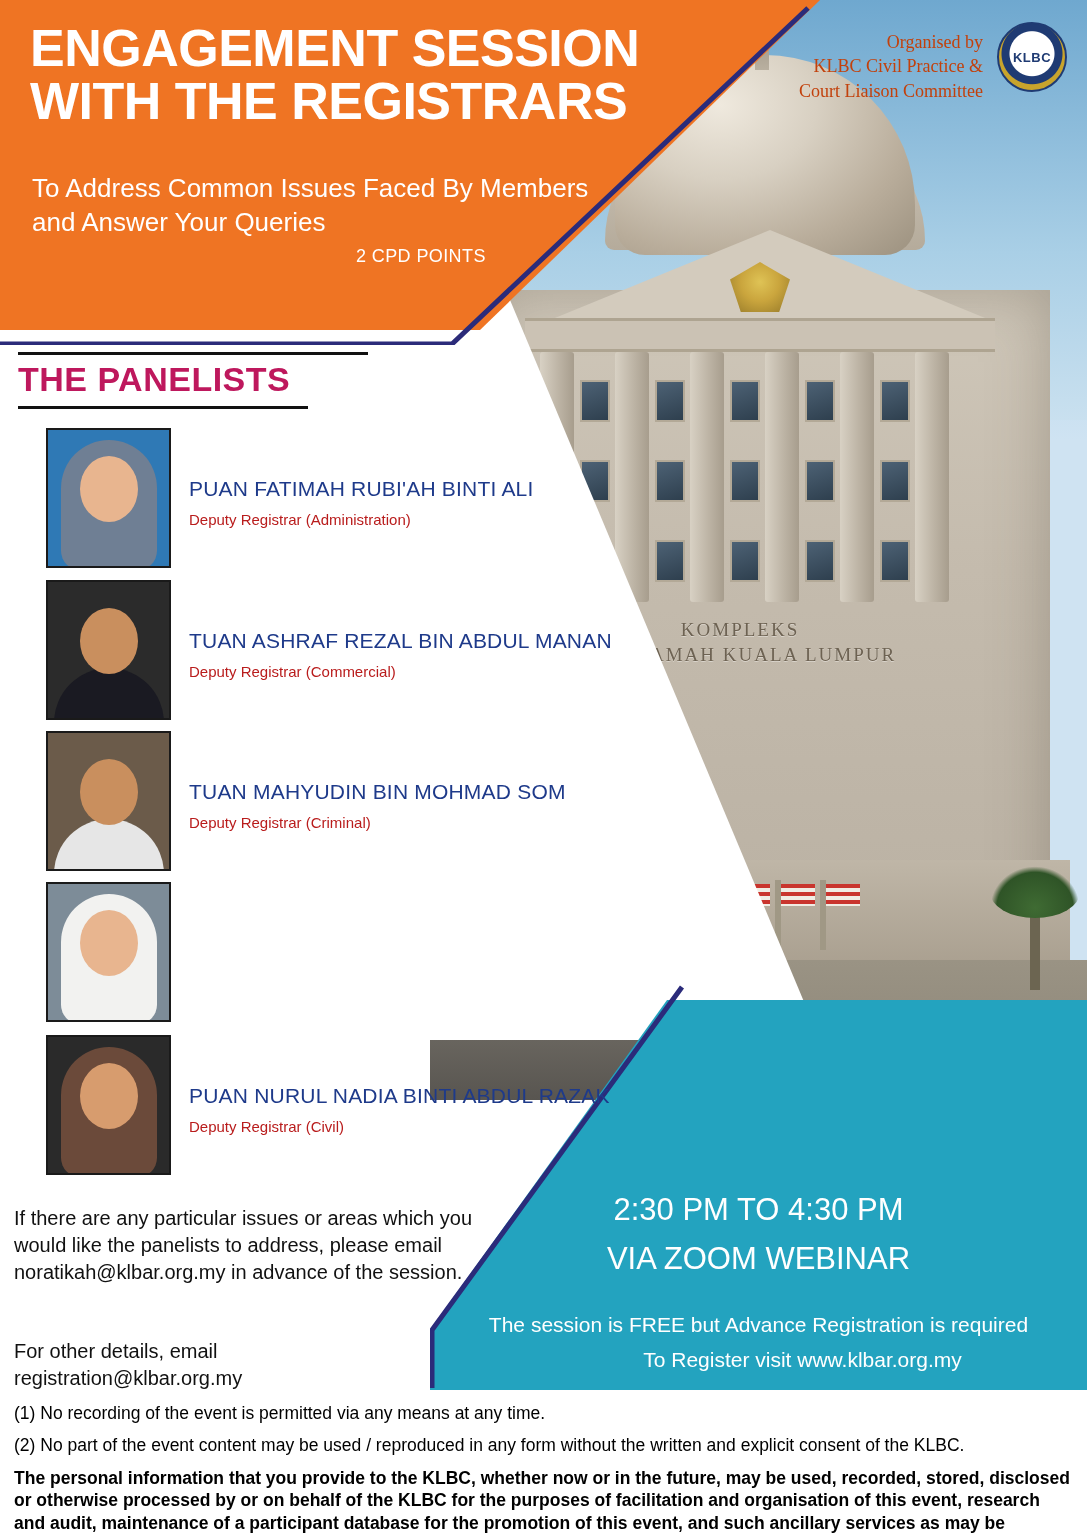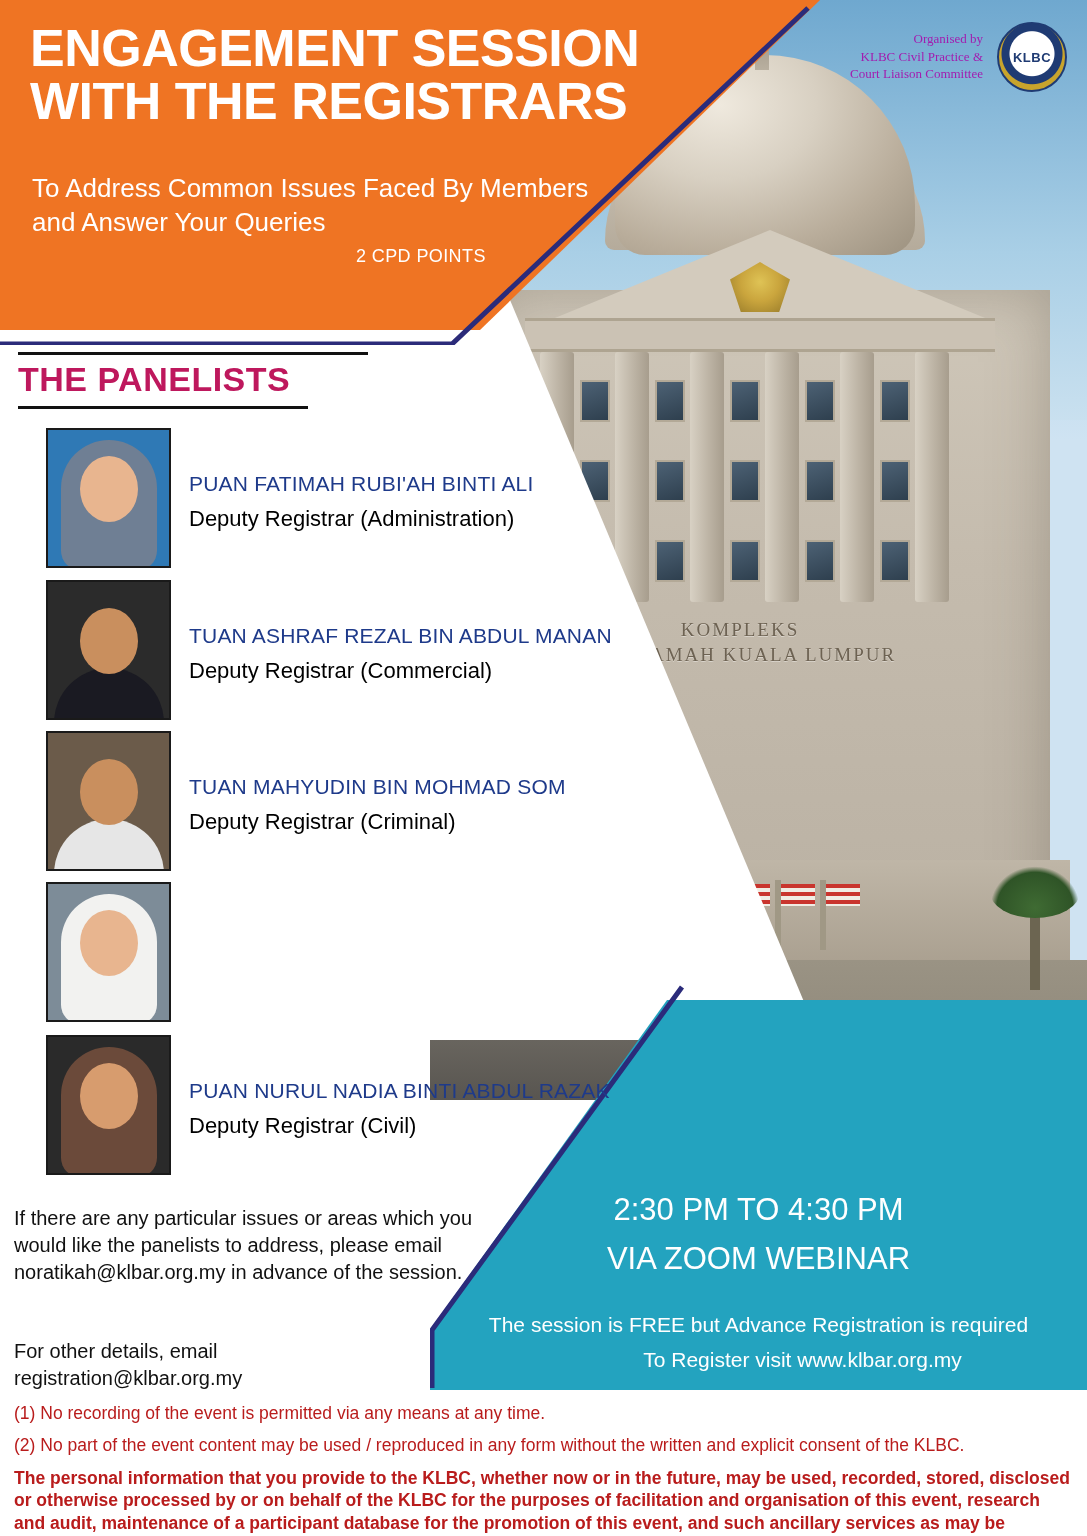"Organised by" .organised { color: #a21caf -> #c2410c; font-size: 13px -> 18px }
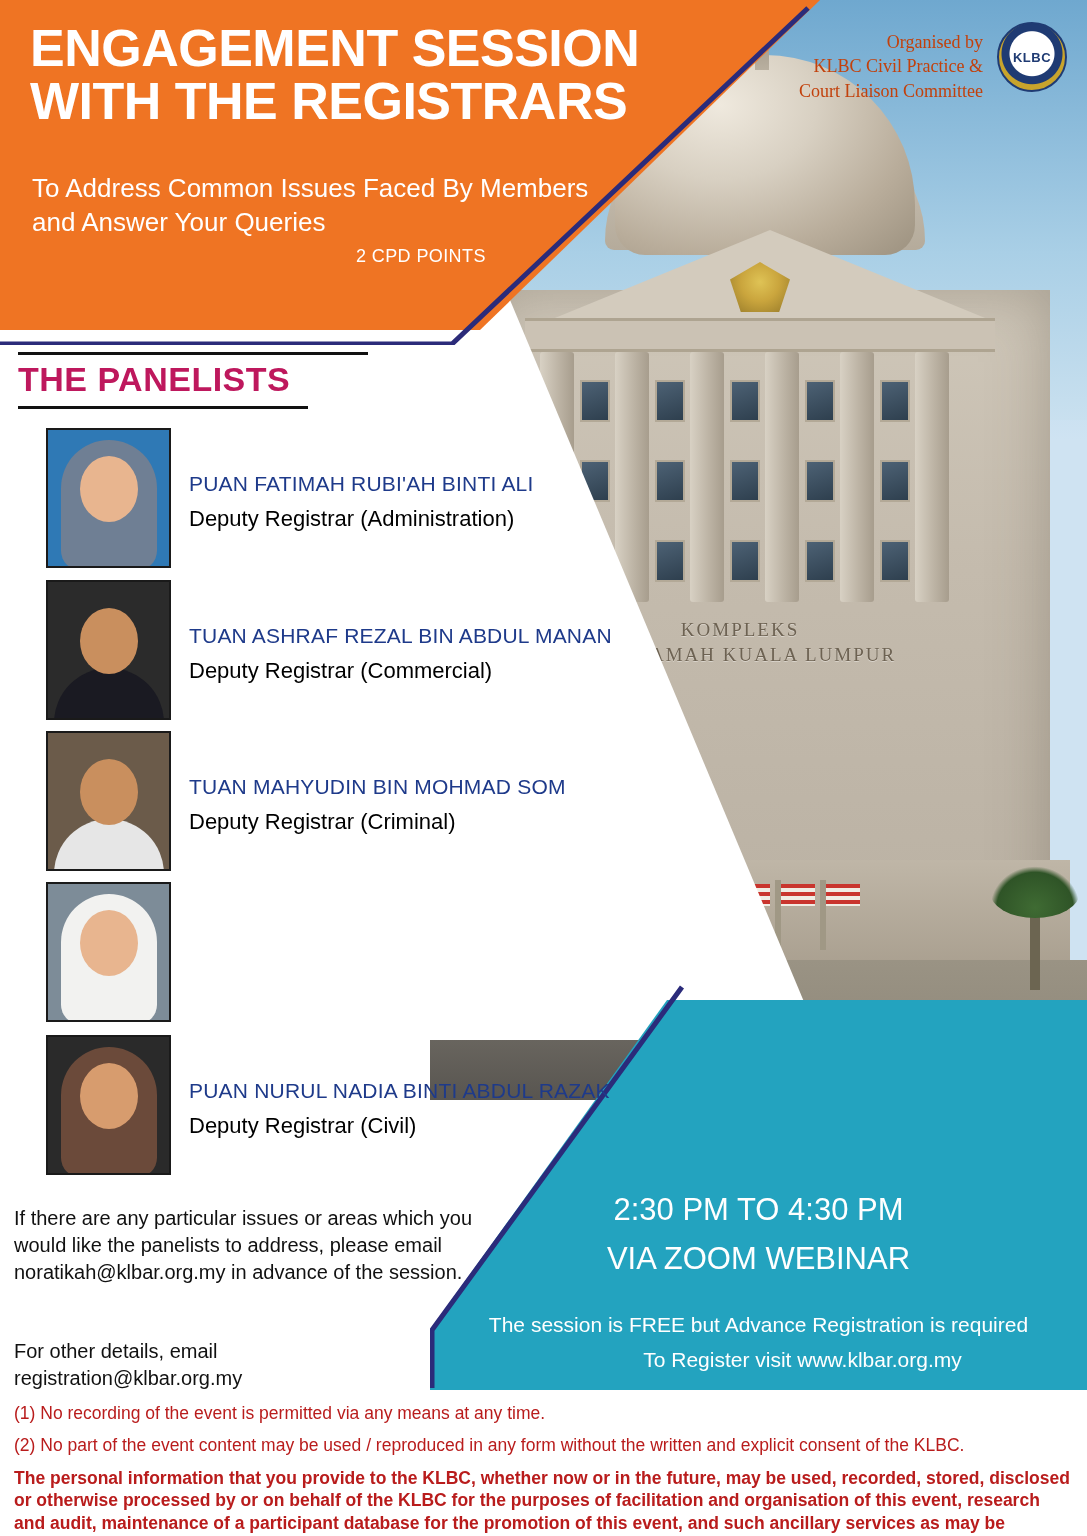"Deputy Registrar (Administration)" .prole { color: #000000 -> #b91c1c; font-size: 22px -> 15px }
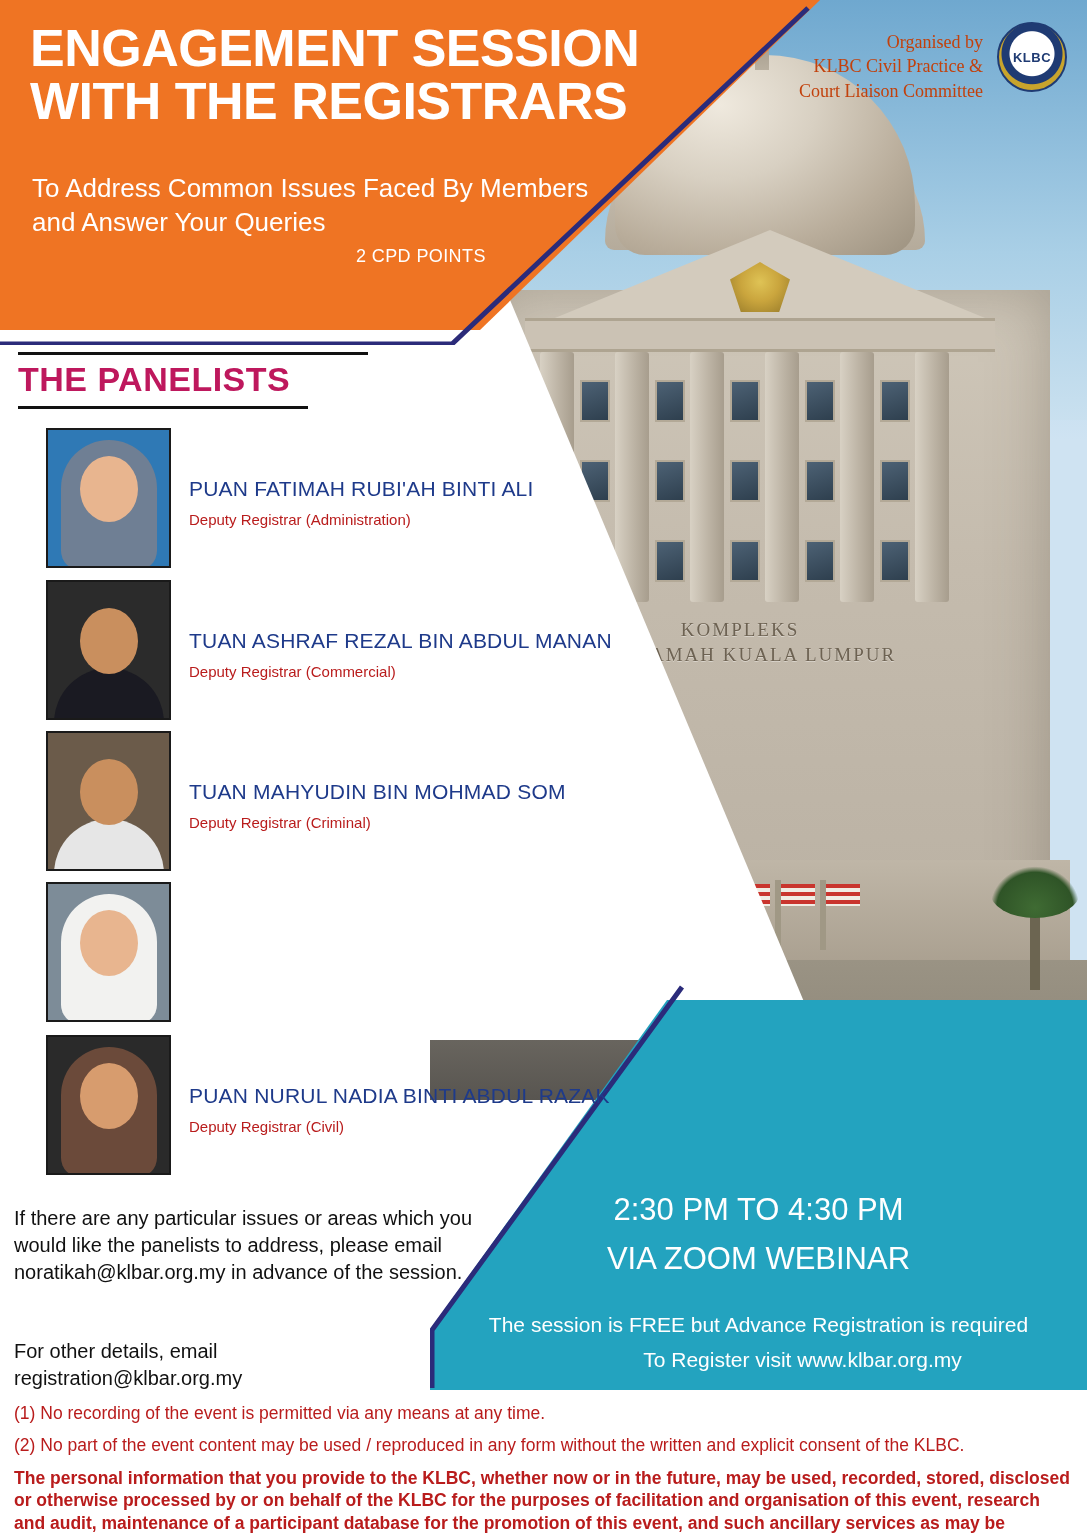"(1) No recording of the" .footer { color: #b91c1c -> #000000 }
